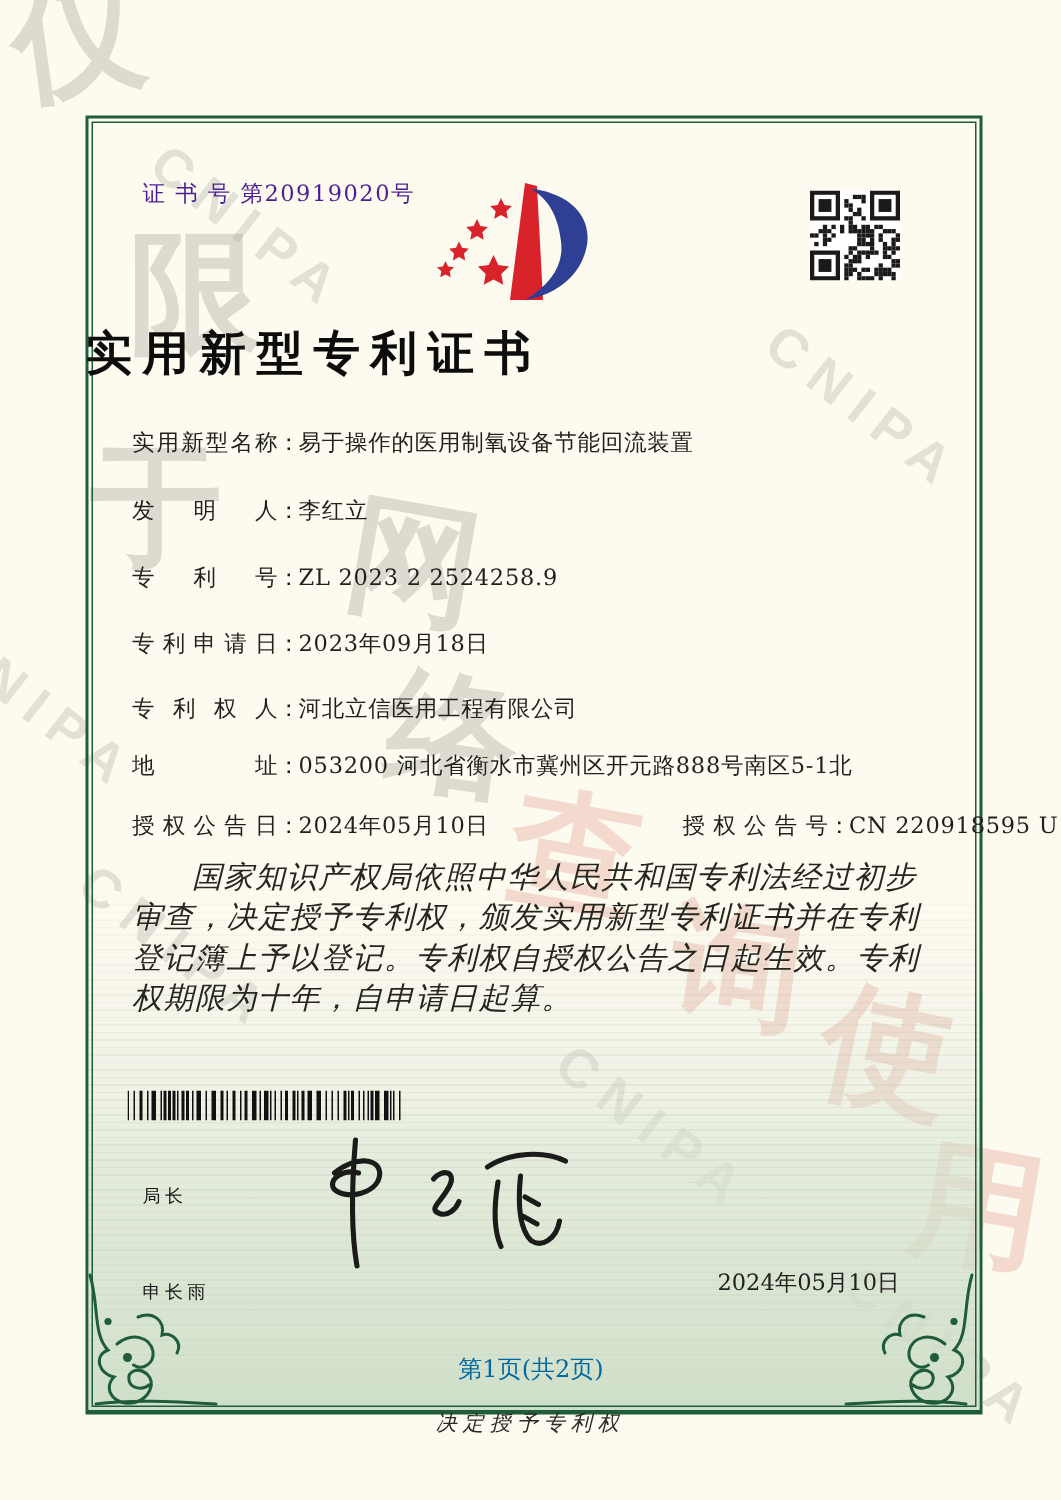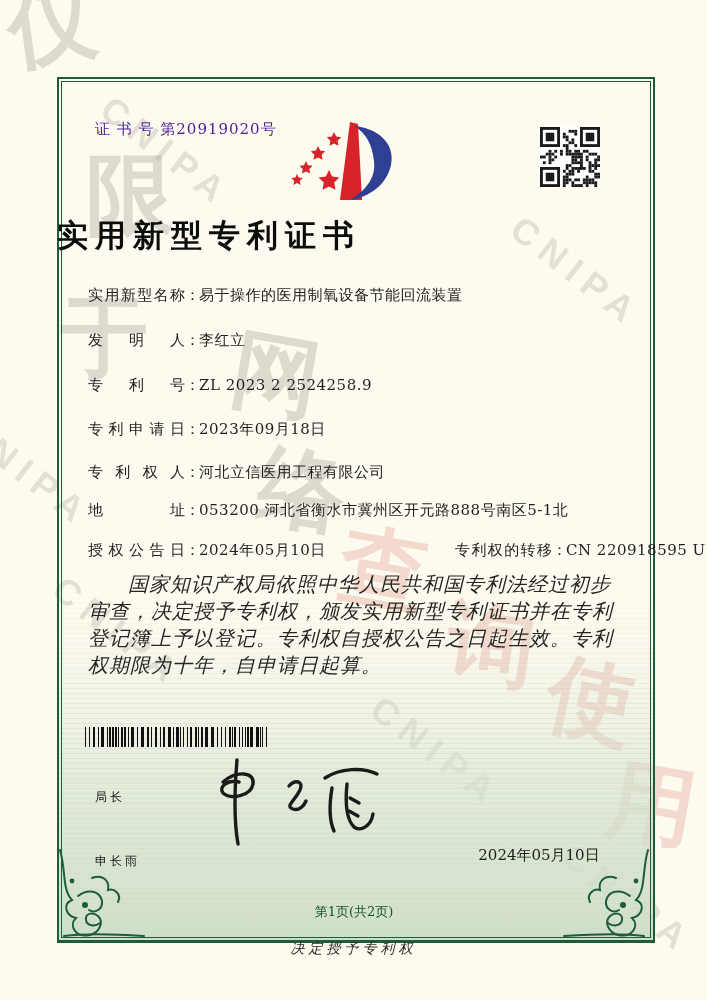"专利权的转移" span.flabel { text: 专利权的转移 -> 授权公告号 }
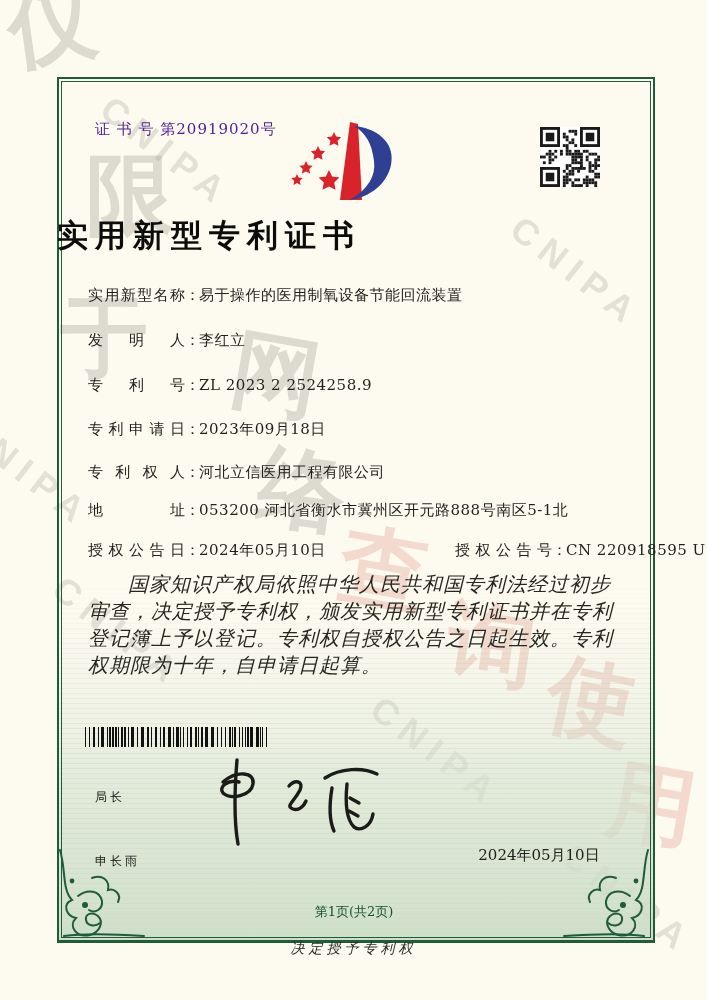"第1页(共2页)" .page-no { color: #14532d -> #0369a1; font-size: 13px -> 16px }
